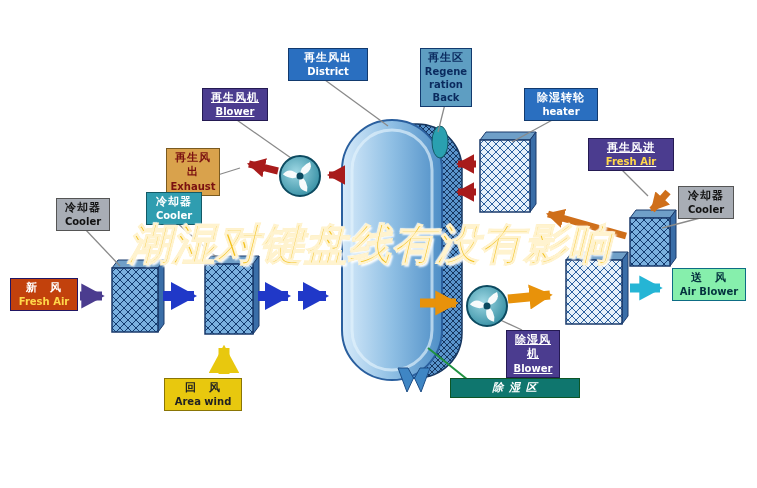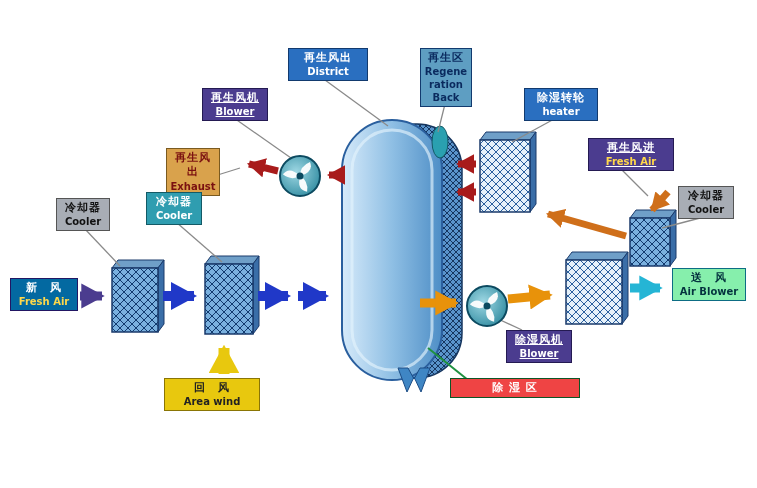"潮湿对键盘线有没有影响" div.watermark { html: none -> <div>潮湿对键盘线有没有影响</div> }
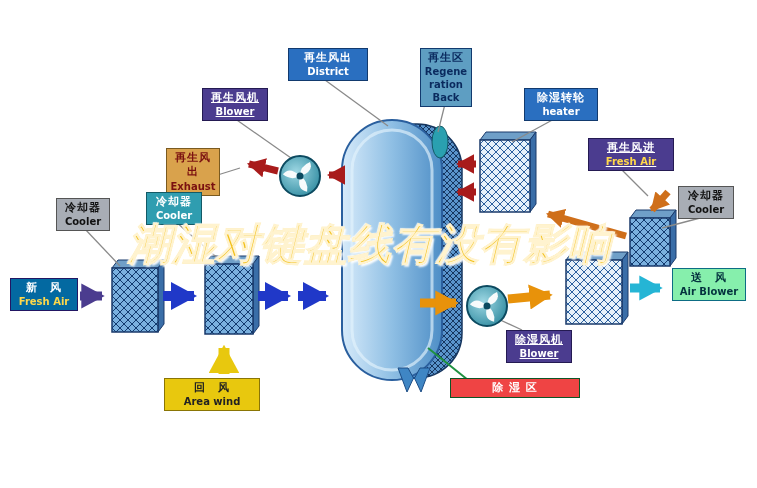"新 风" .c-indigo { background: #0369a1 -> #c2410c }
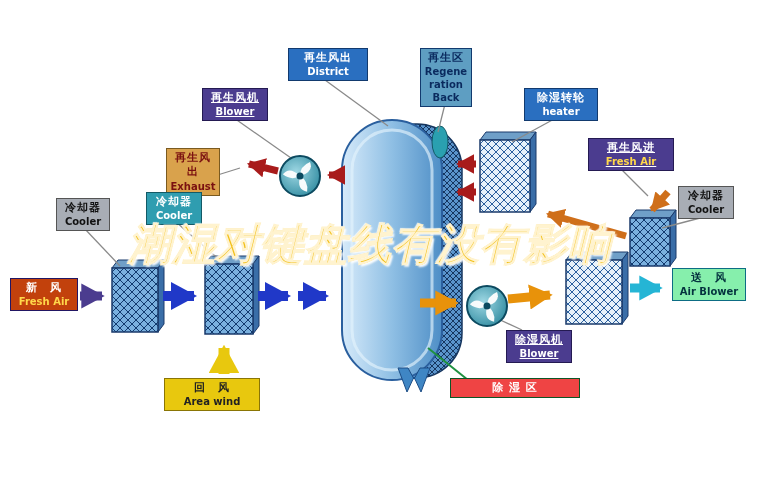"除湿风机" div.label { width: 66px -> 54px }
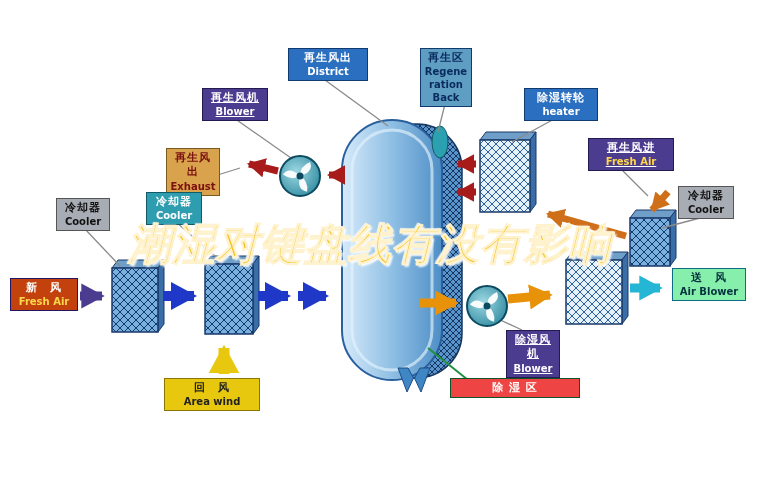"回 风" div.label { width: 96px -> 78px }
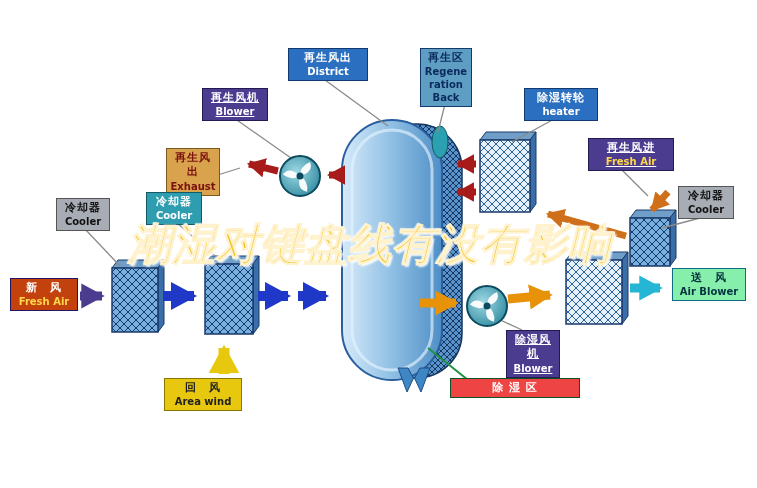"除 湿 区" .c-green { background: #ef4444 -> #0f766e; font-style: none -> italic }
